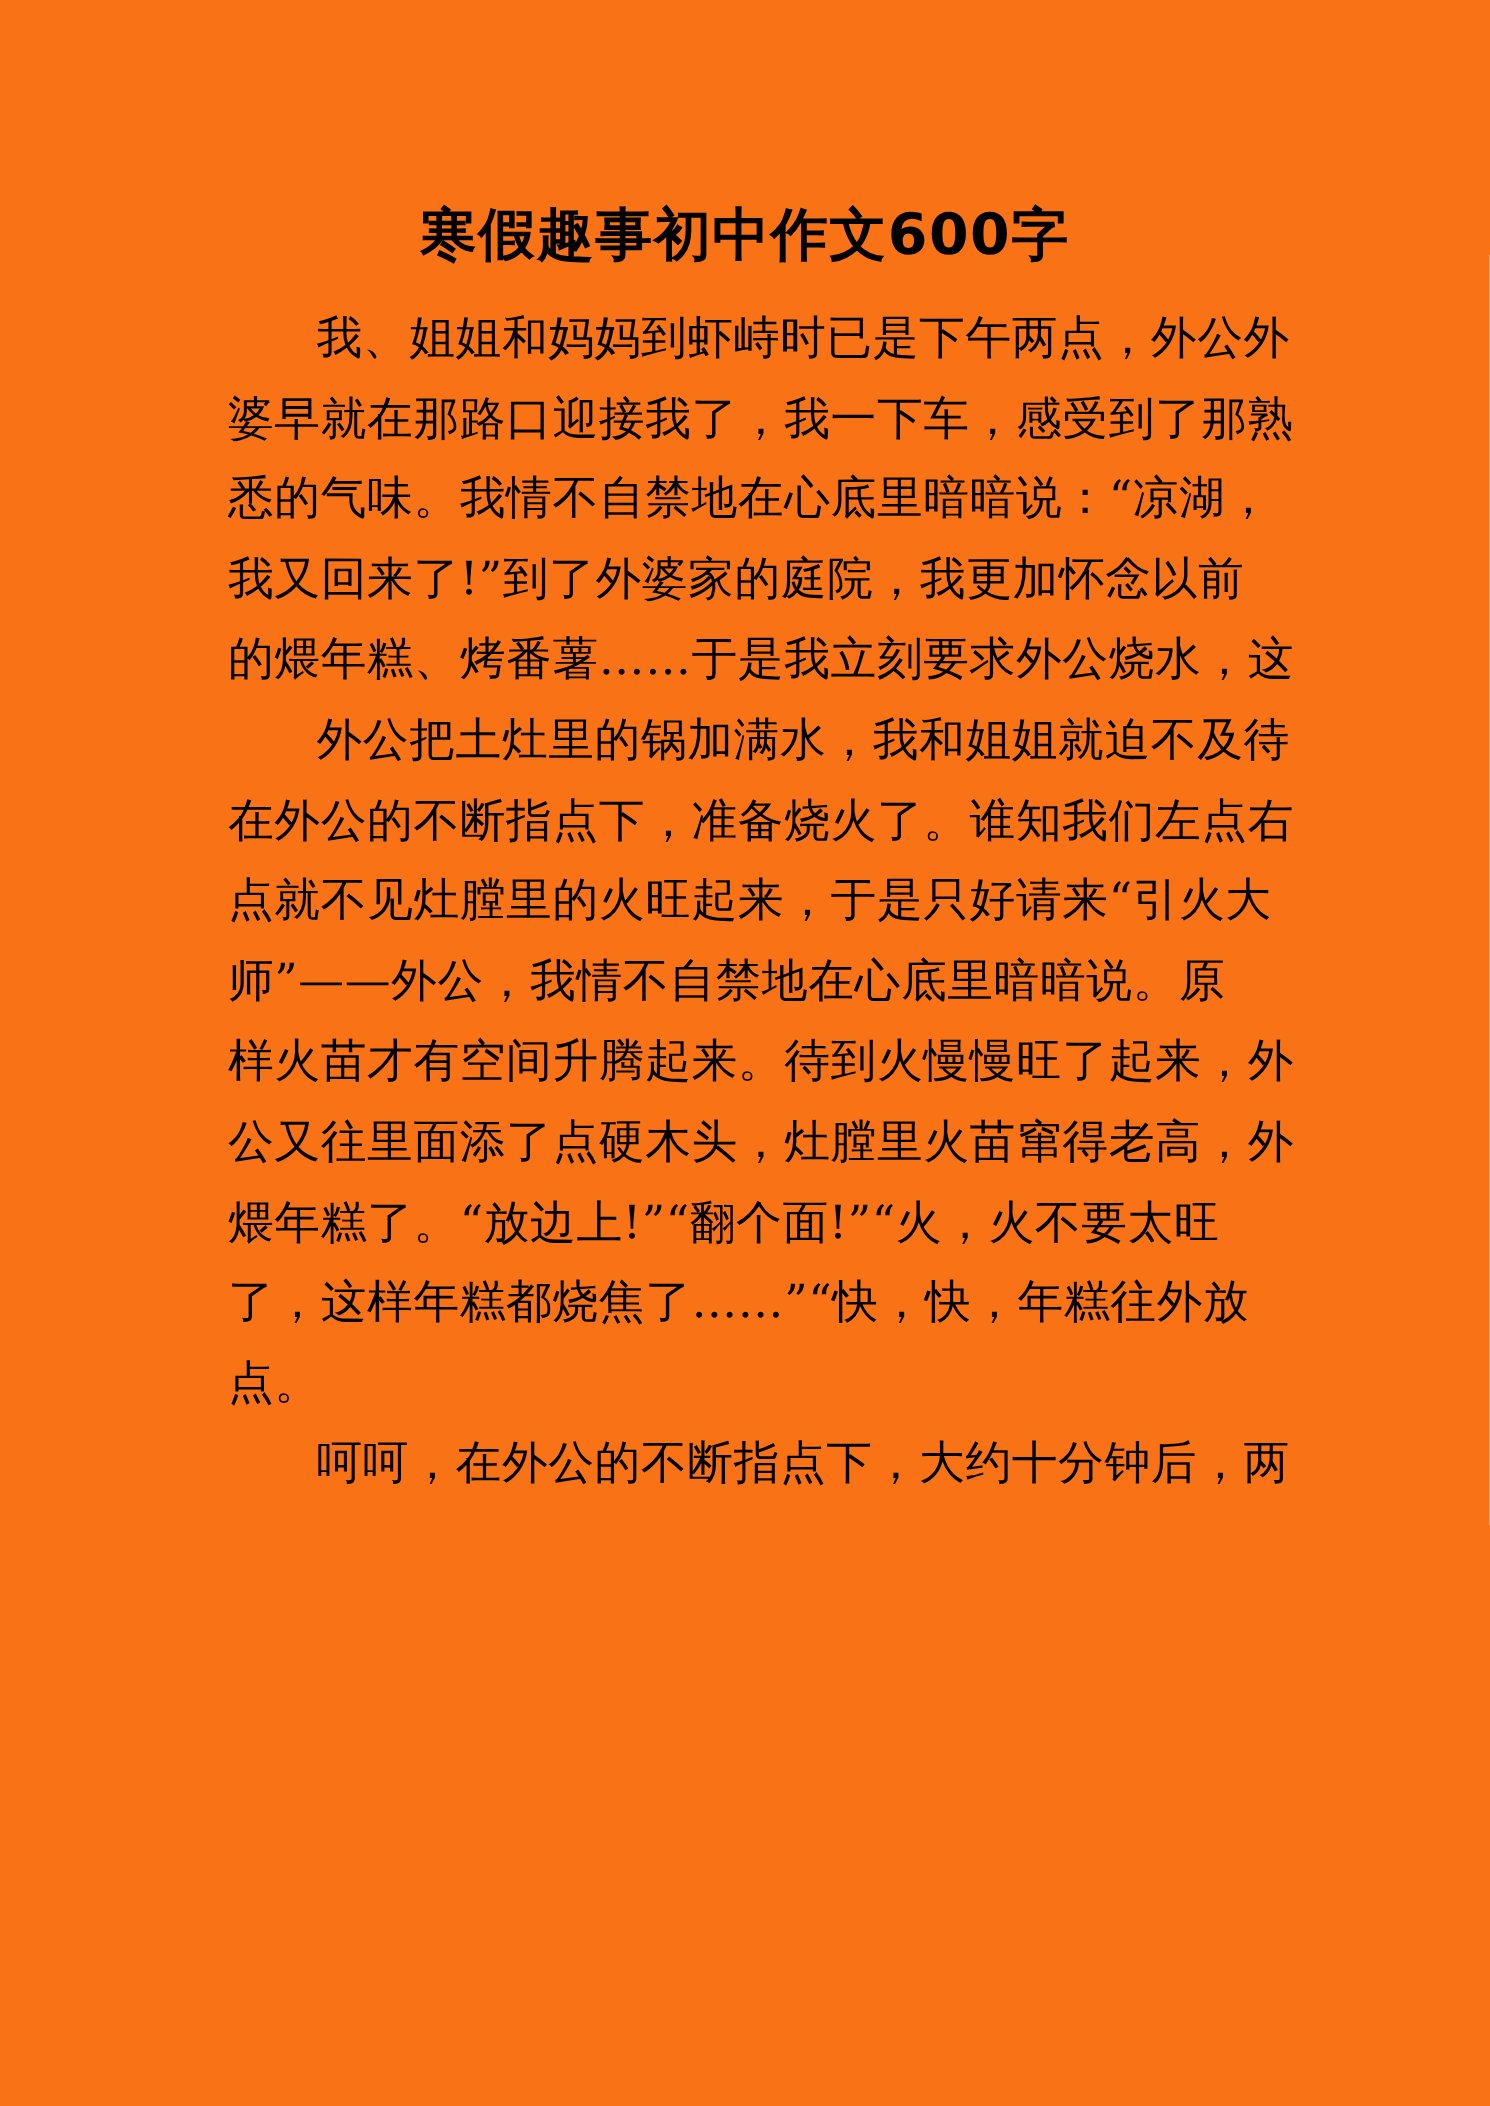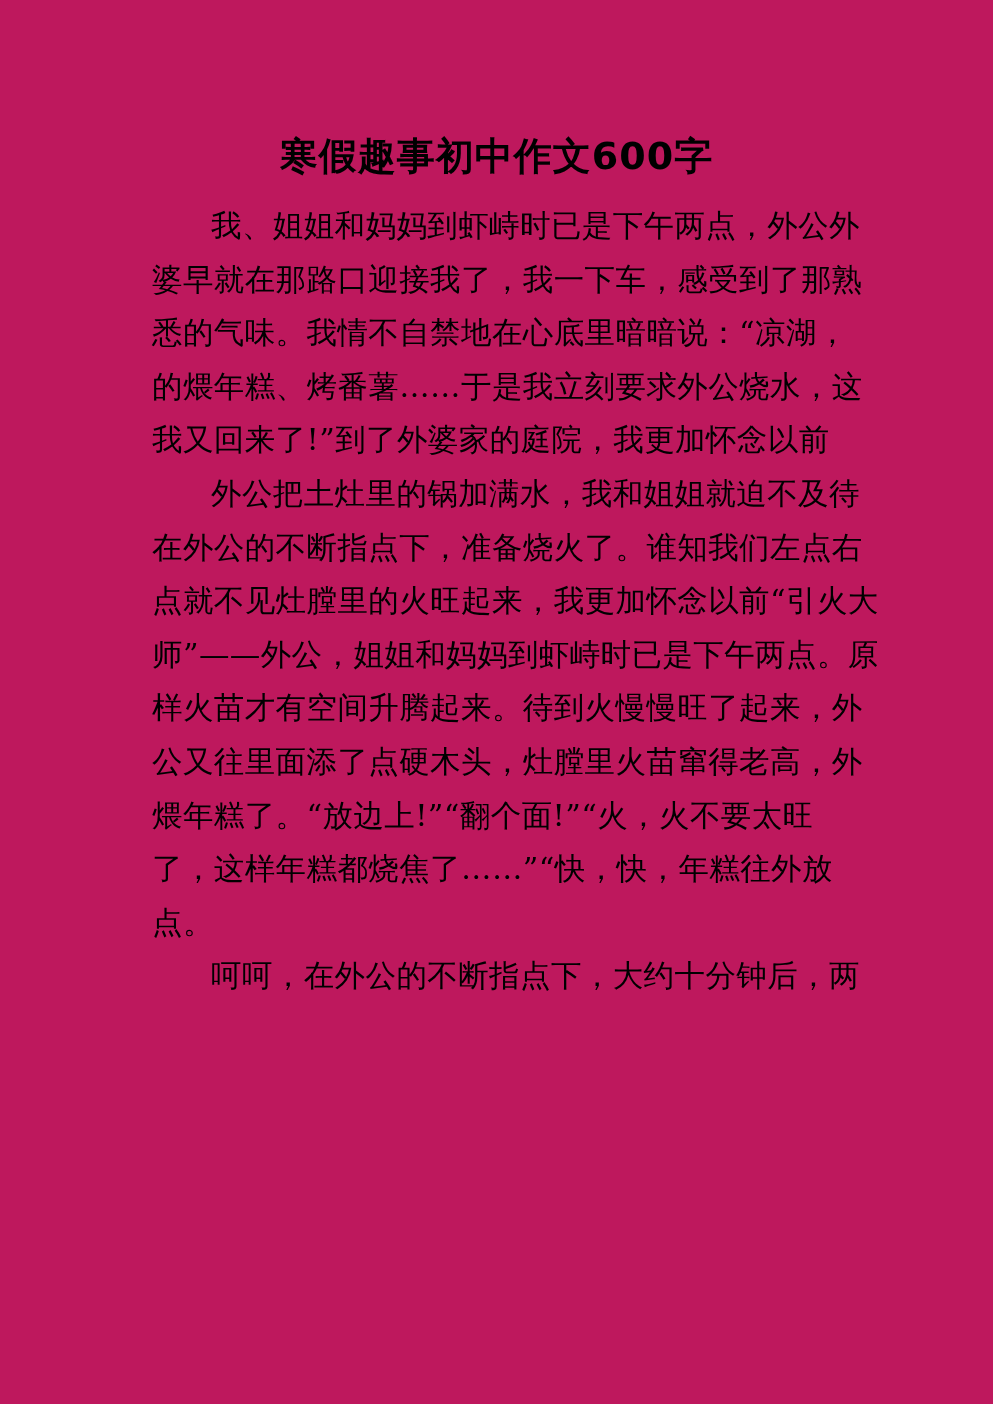"寒假趣事初中作文600字" .page { background: #be185d -> #f97316 }
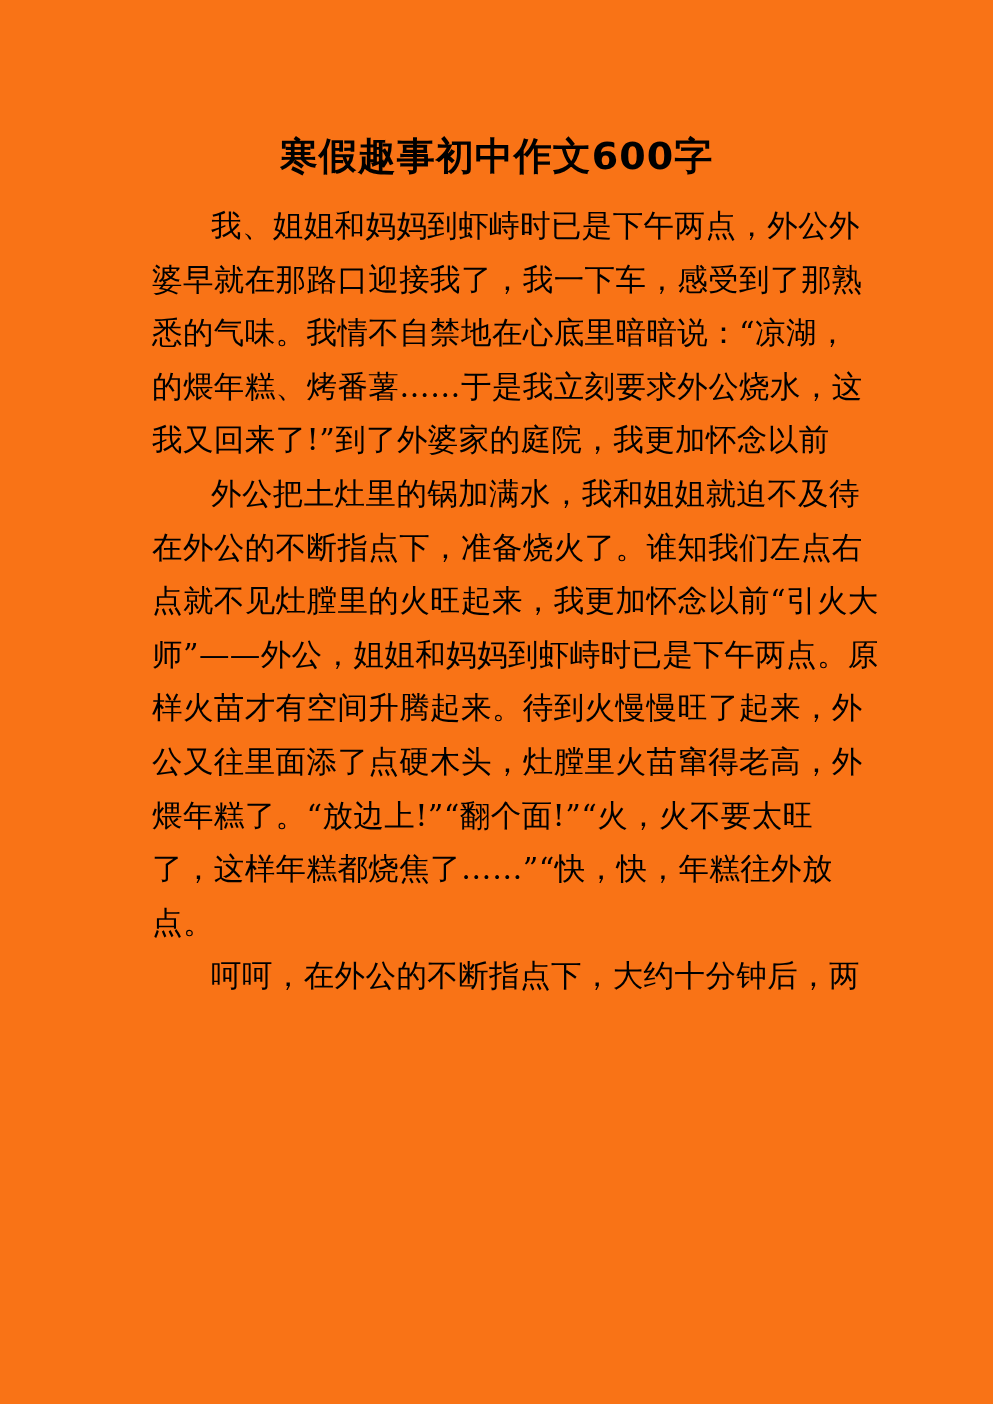"的煨年糕、烤番薯……于是我立刻要求外公烧水，这" div.line { order: before "我又回来了!”到了外婆家的庭院，我更加怀念以前" -> after "我又回来了!”到了外婆家的庭院，我更加怀念以前" }
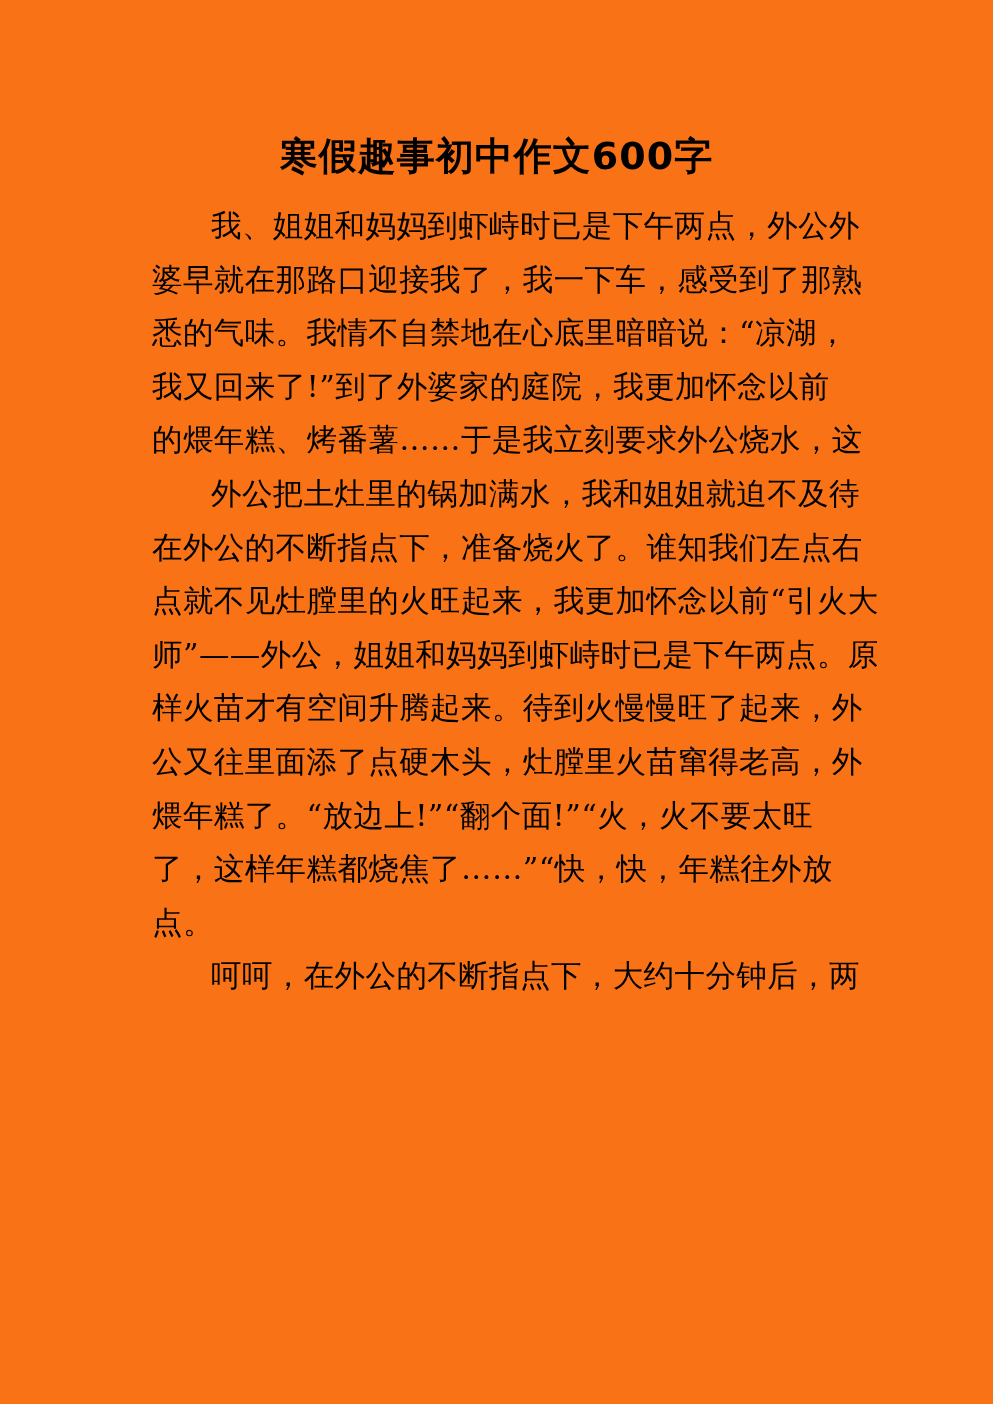"点就不见灶膛里的火旺起来，我更加怀念以前“引火大" div.line { text: 我更加怀念以前 -> 于是只好请来 }
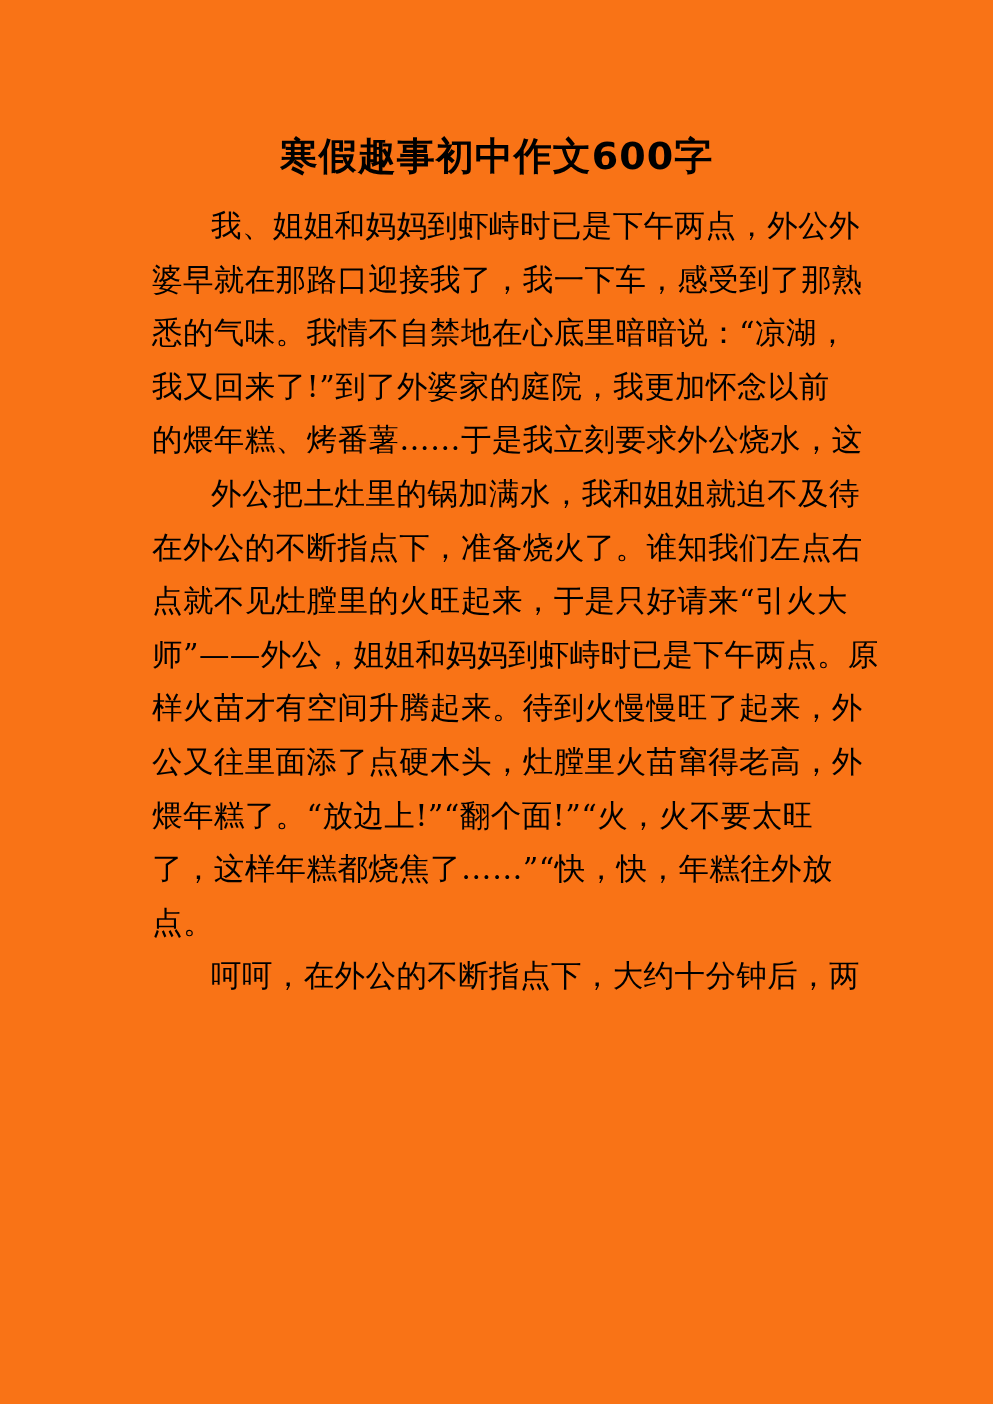"师”——外公，姐姐和妈妈到虾峙时已是下午两点。原" div.line { text: 姐姐和妈妈到虾峙时已是下午两点 -> 我情不自禁地在心底里暗暗说 }
